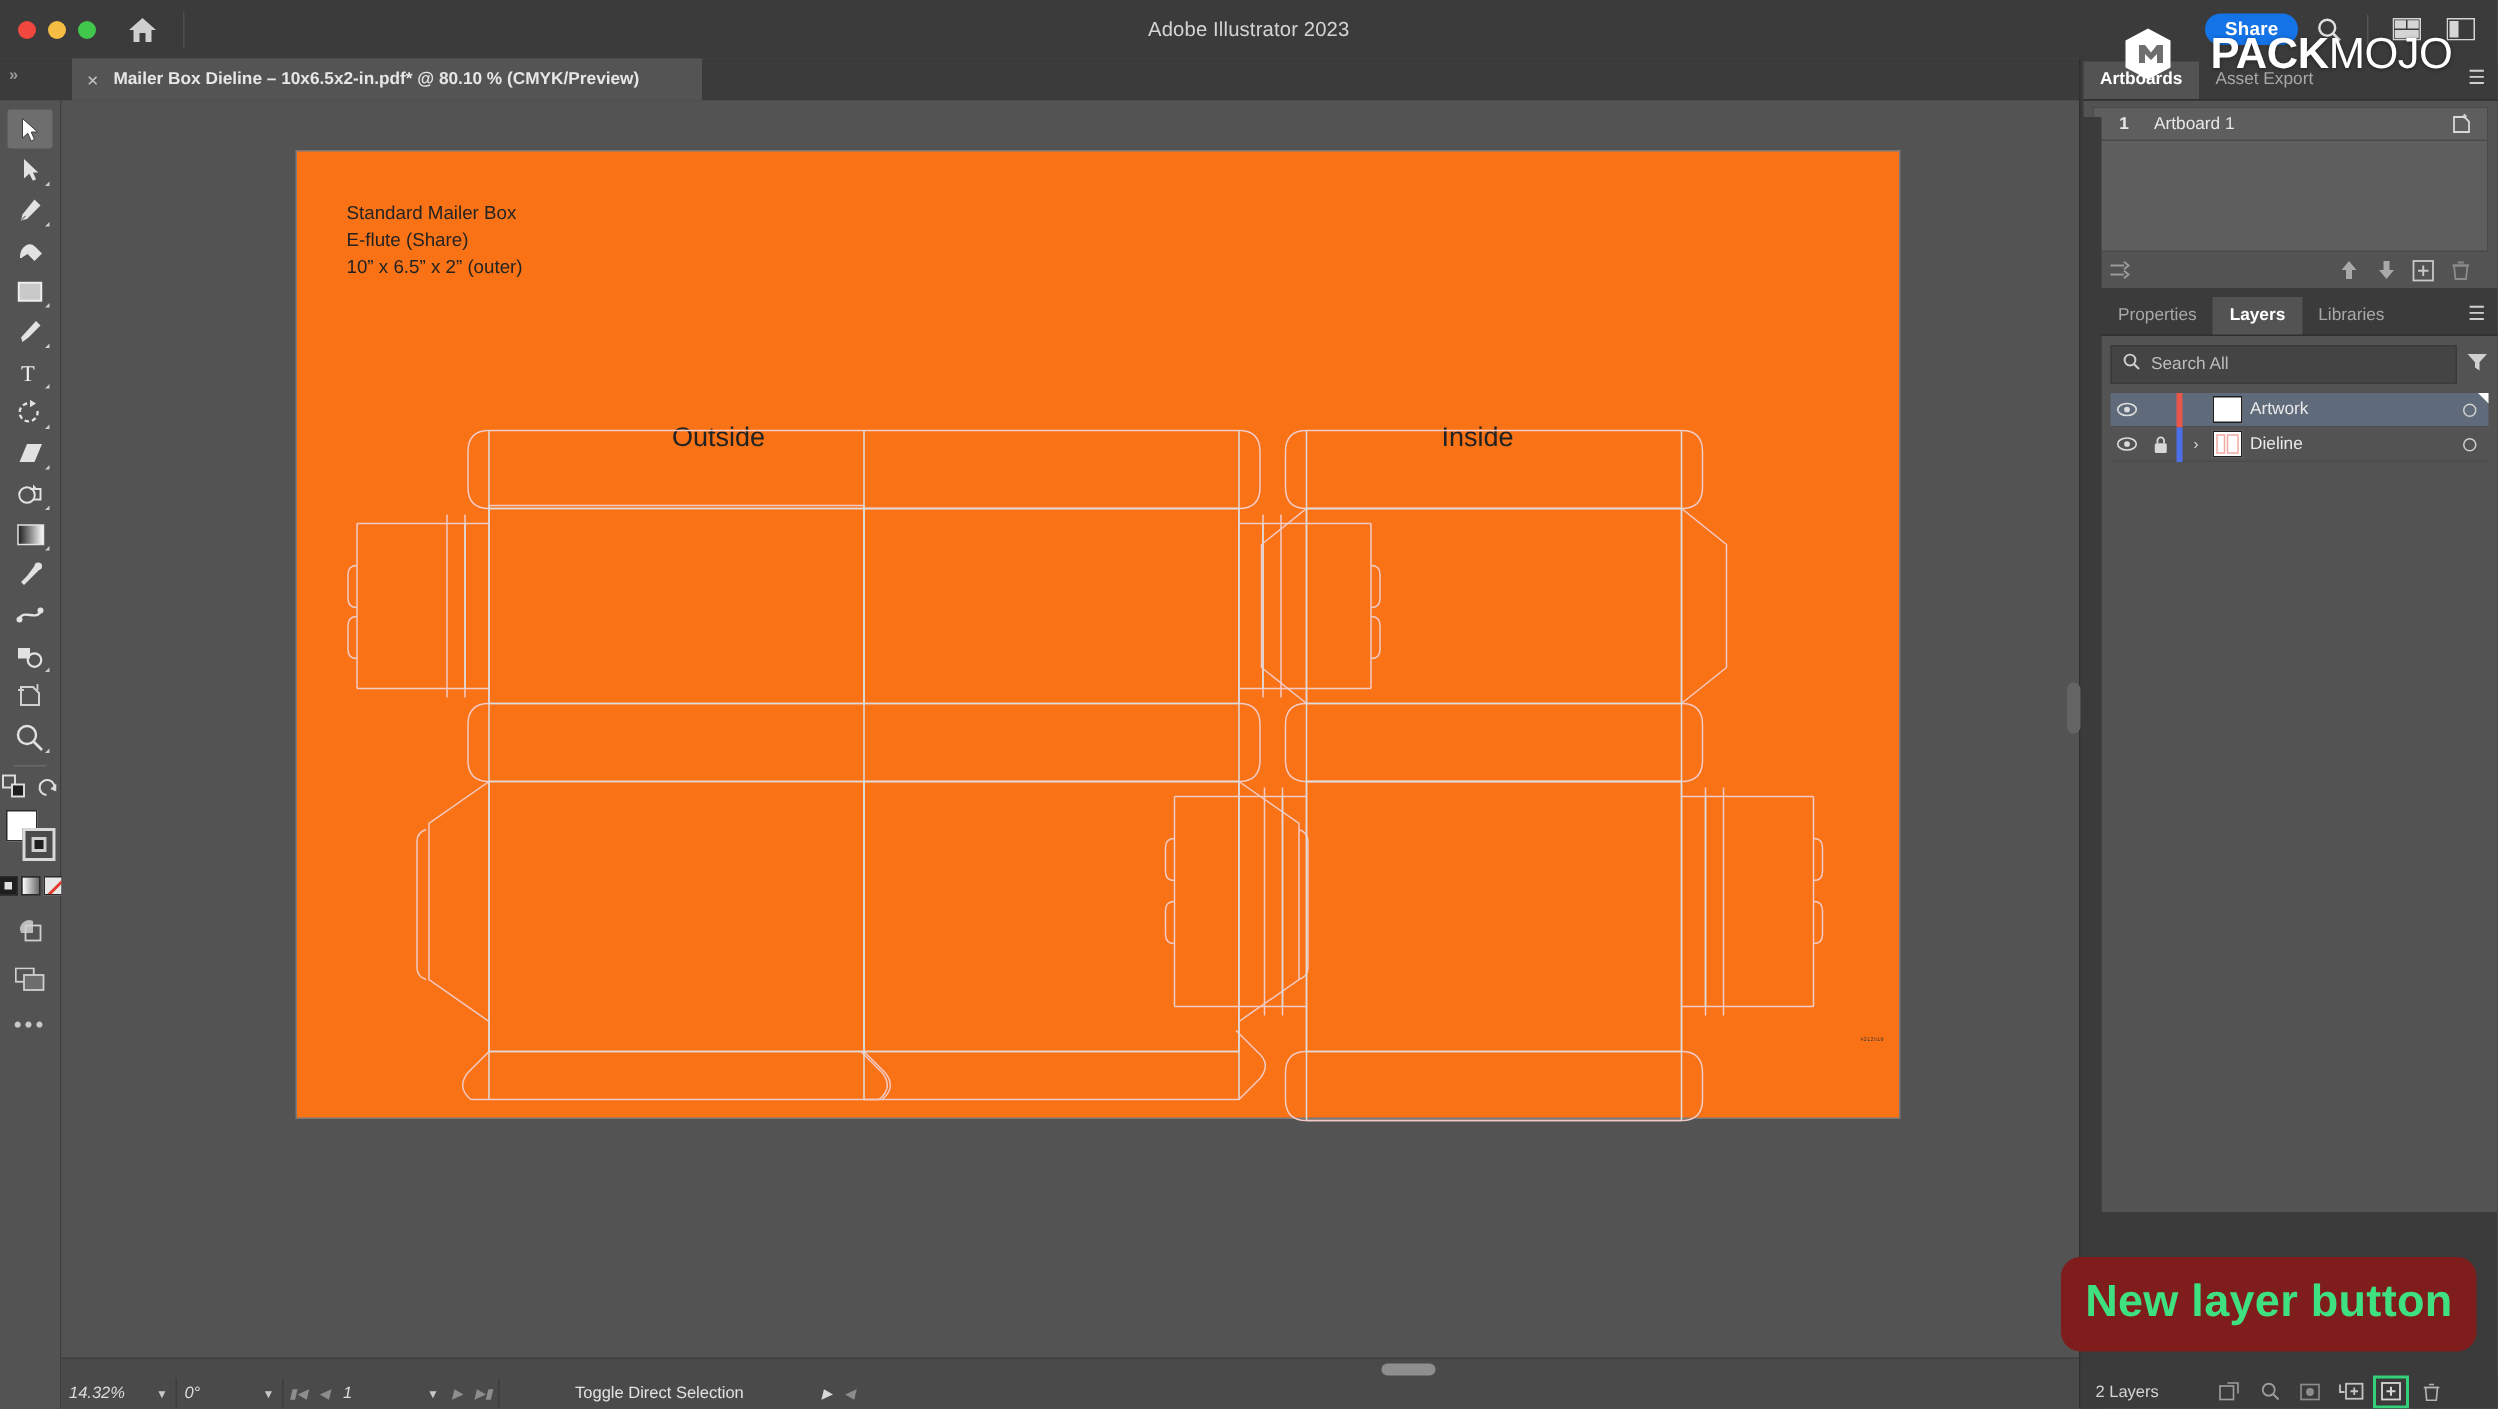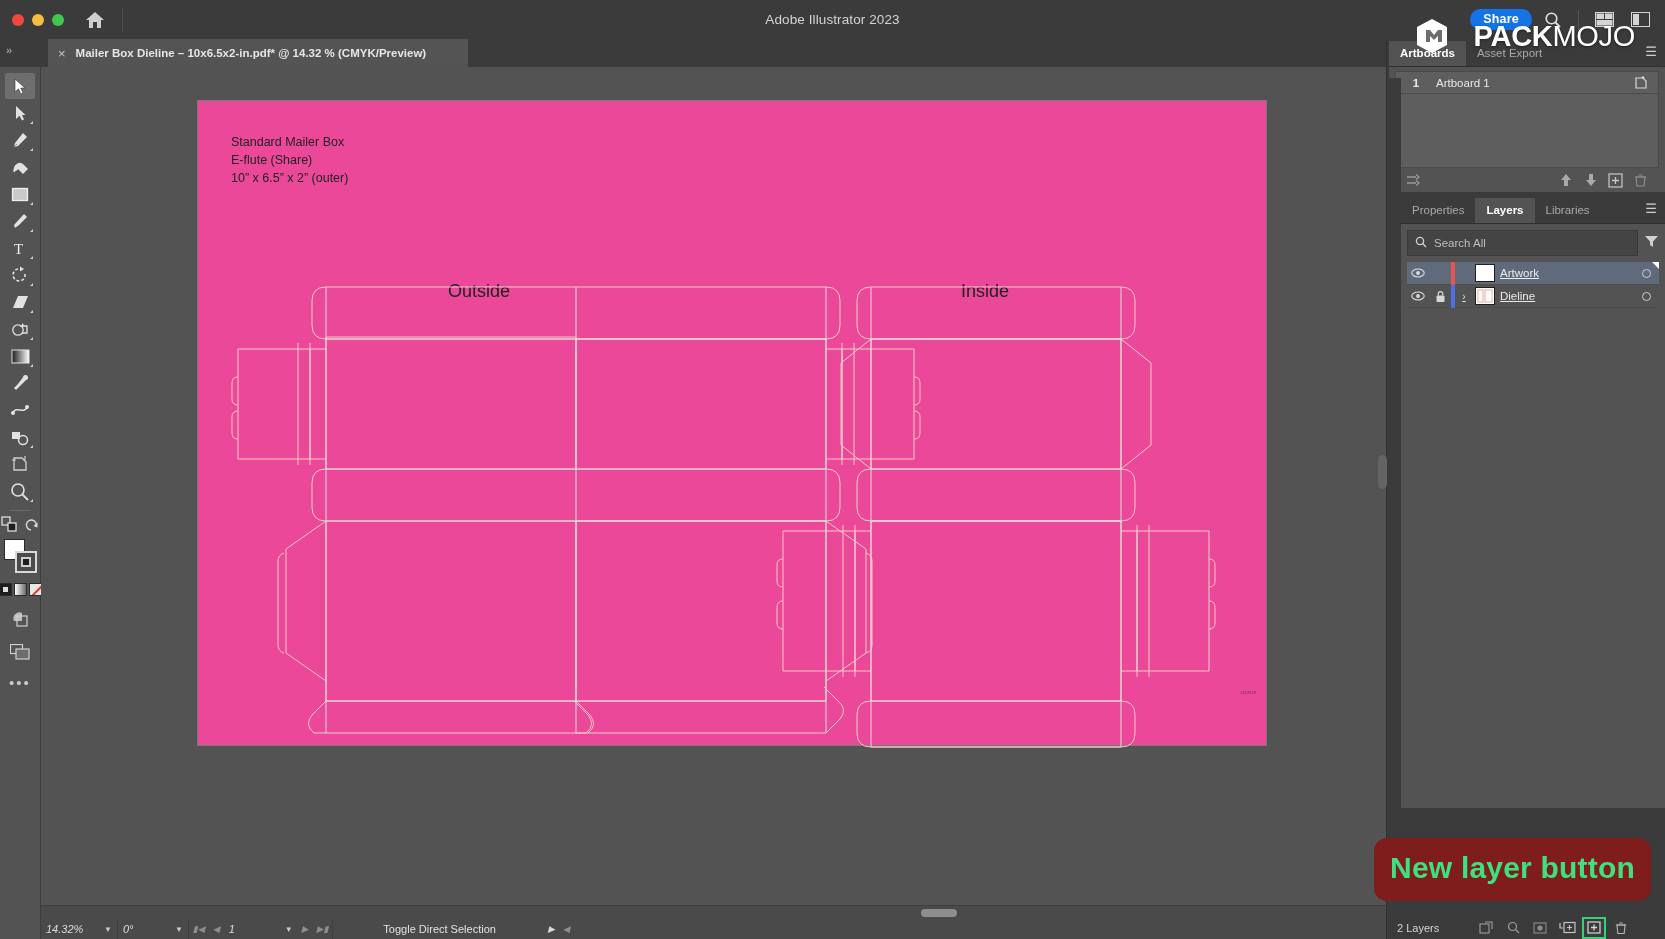"Mailer Box Dieline – 10x6.5x2-in.pdf*" span.tab-label { text: 14.32 -> 80.10 }
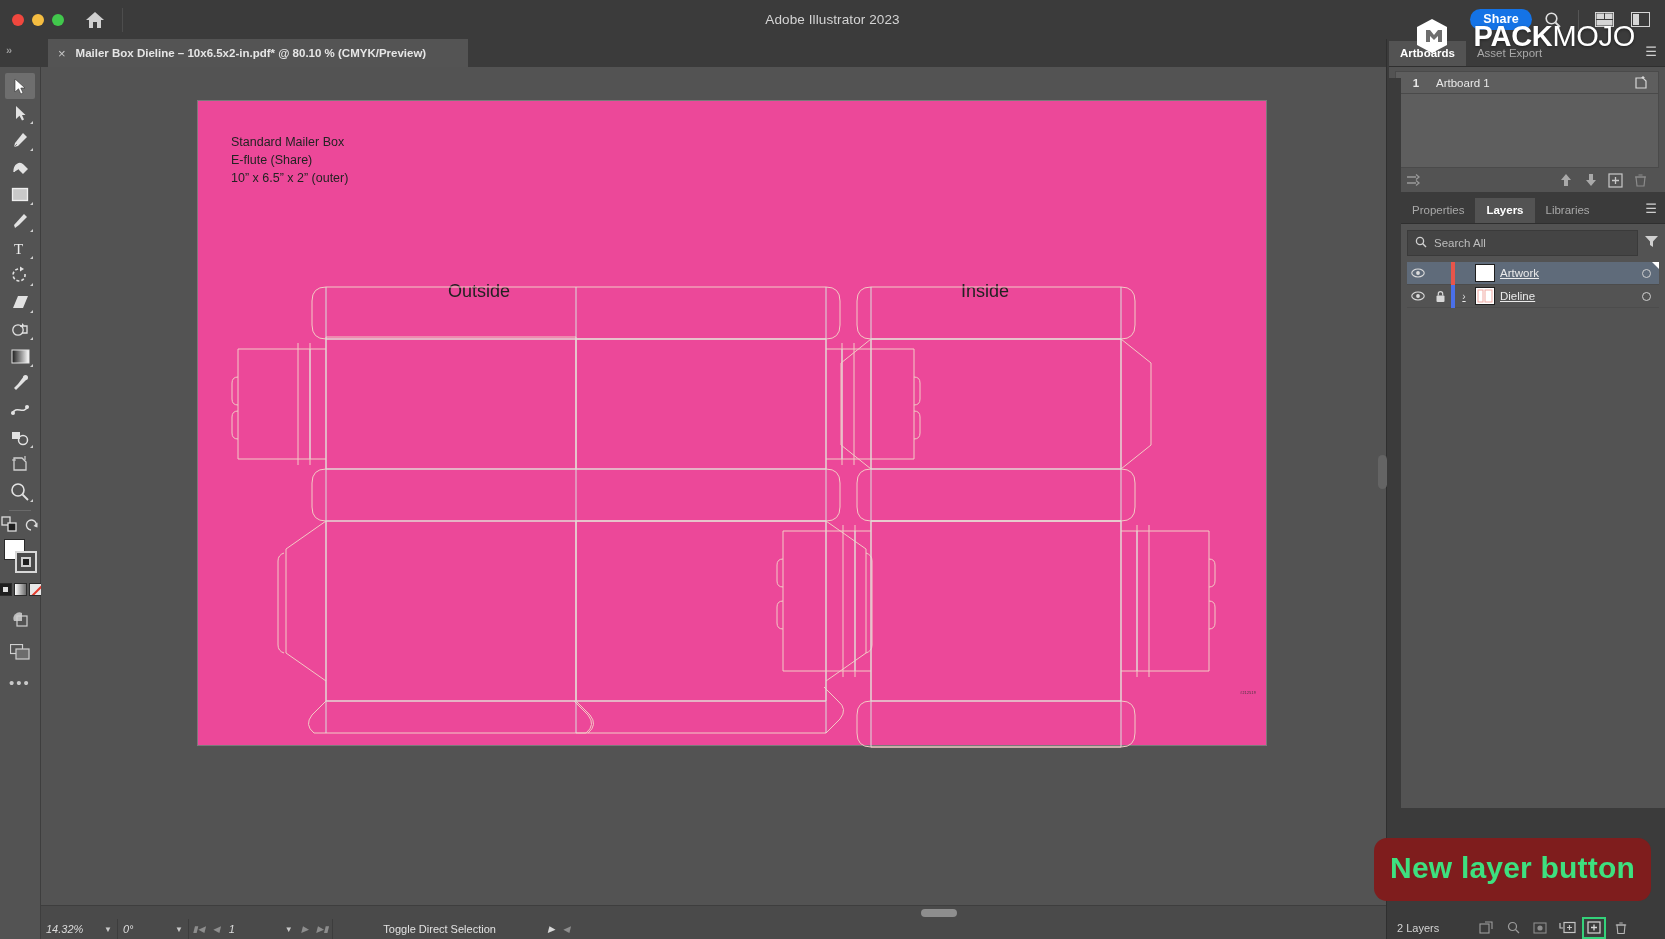"Standard Mailer Box" .artboard { background: #ec4899 -> #f97316 }
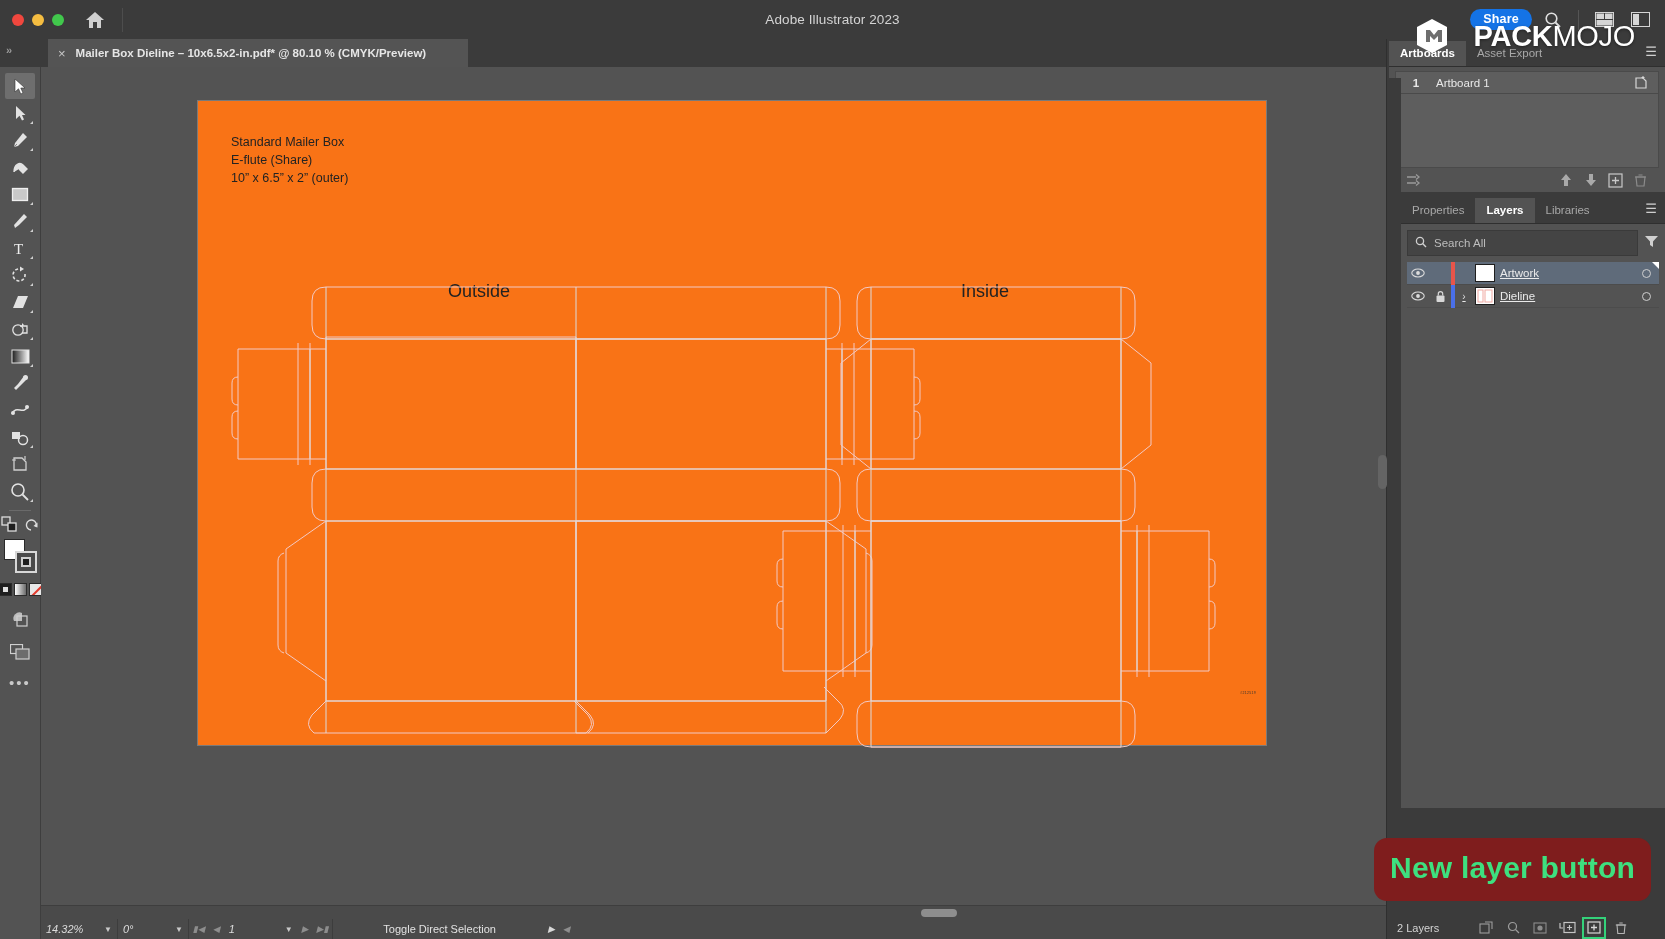"Artwork" .layer-row { text-decoration: underline -> none }
